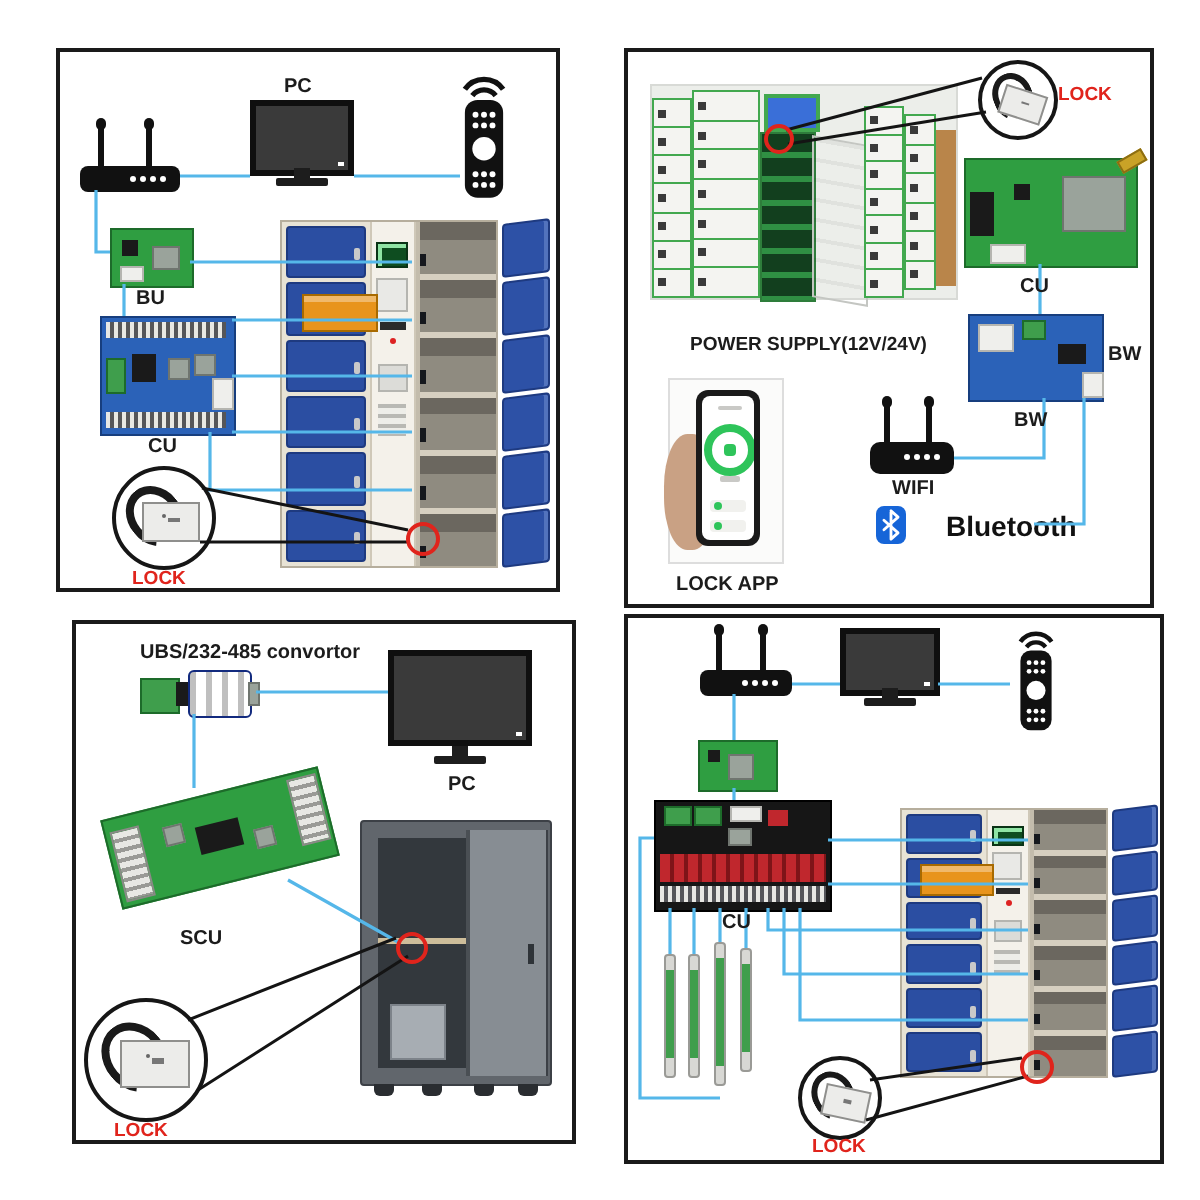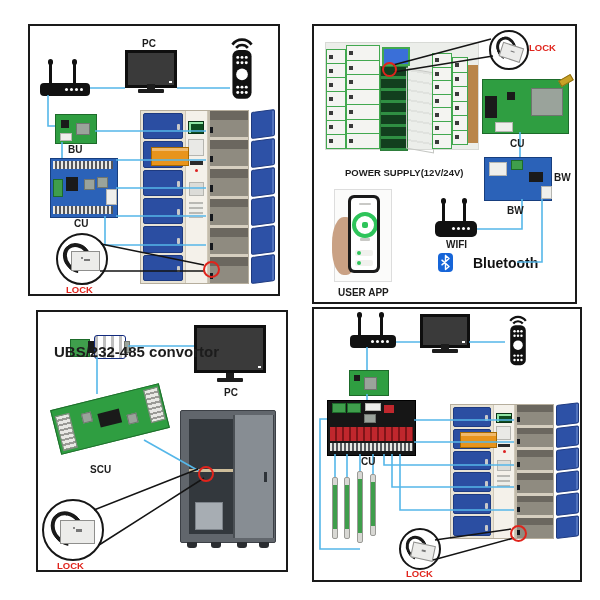"USER APP" div.lbl { text: USER -> LOCK }
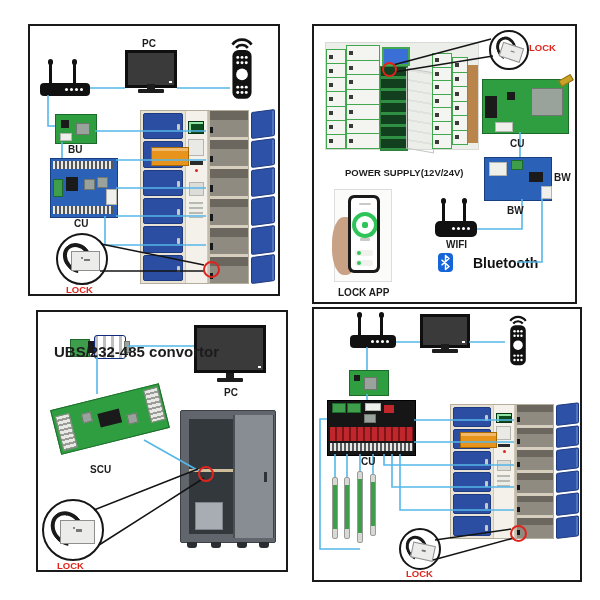"UBS/232-485 convortor" div.lbl { font-size: 15px -> 10px; left: 16px -> 32px; margin-top: 22px -> none }
